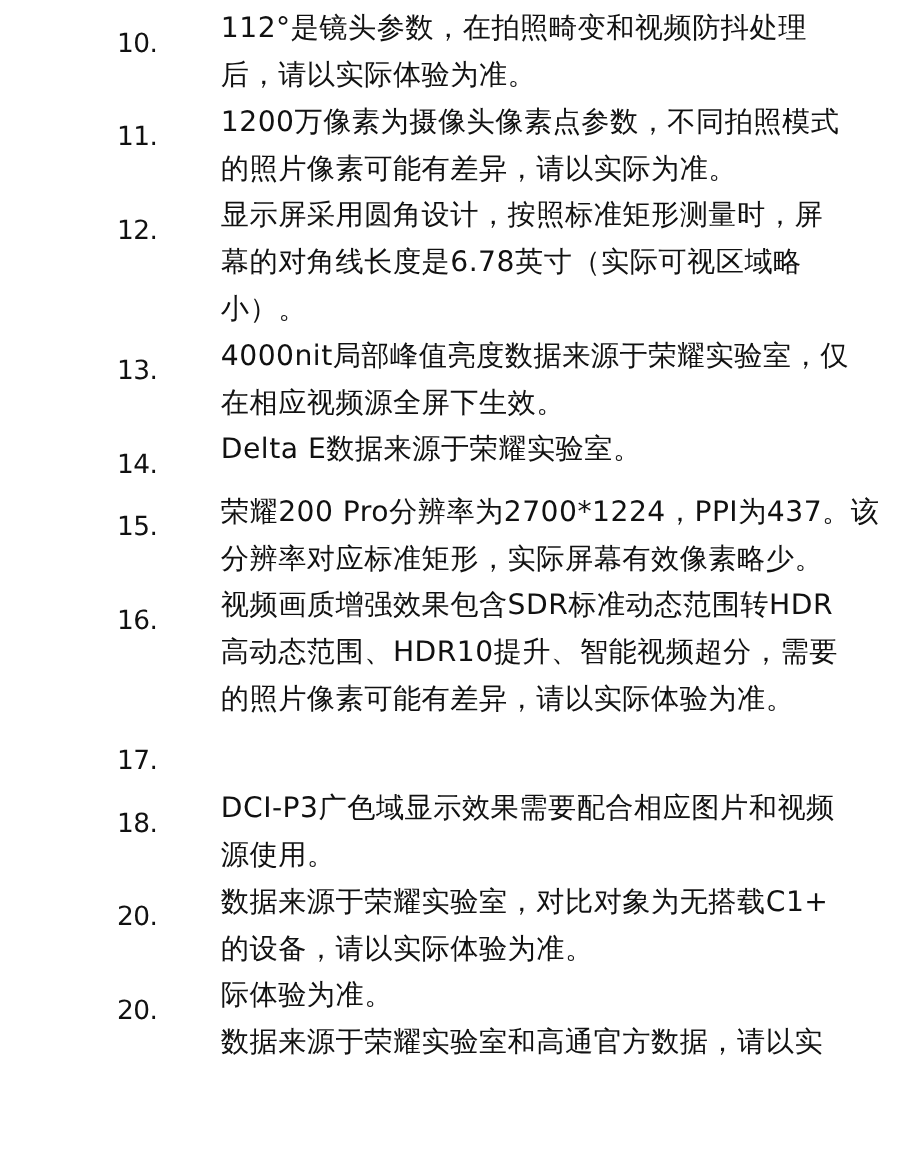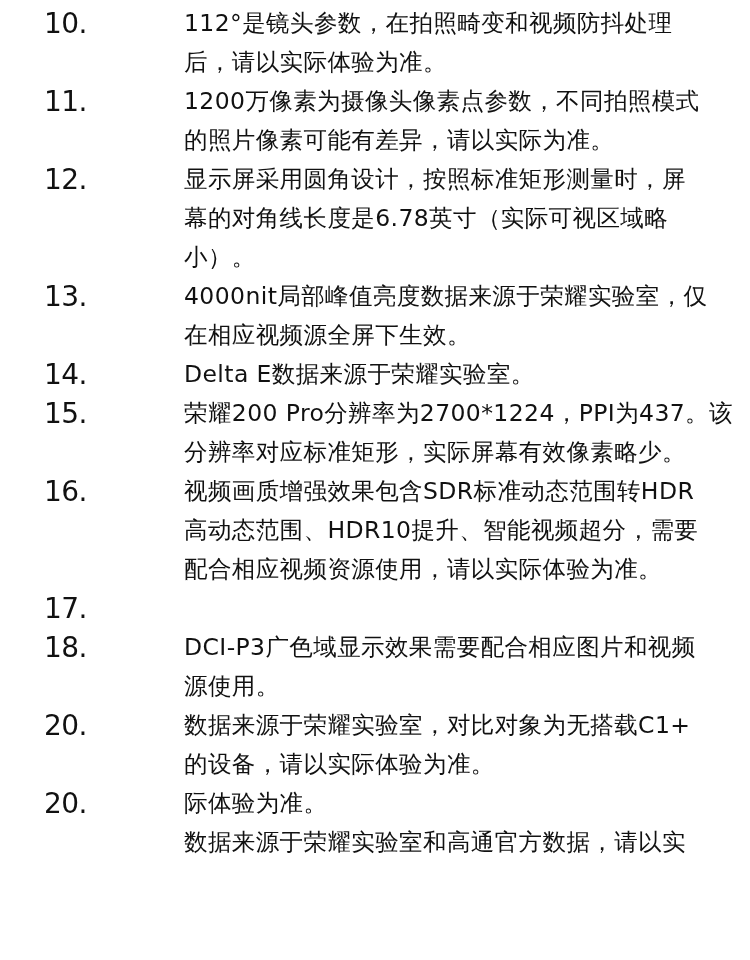"10." .note-num { font-size: 28px -> 22px; margin-top: none -> 13px; text-align: center -> right }
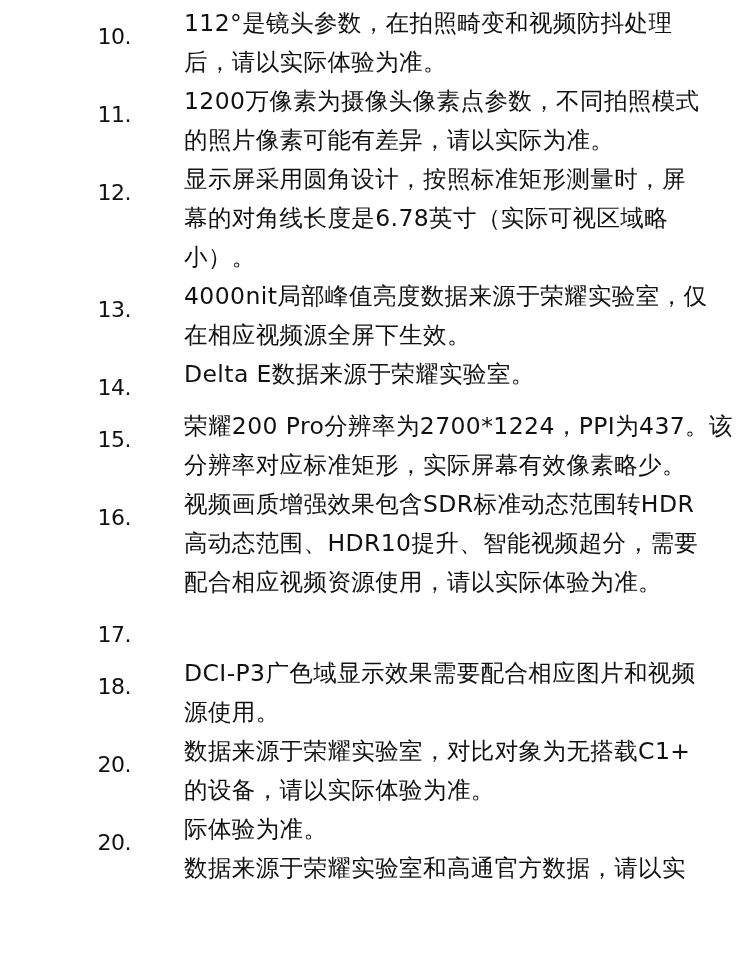"配合相应视频资源使用，请以实际体验为准。" span.note-line { text: 配合相应视频资源使用 -> 的照片像素可能有差异 }
